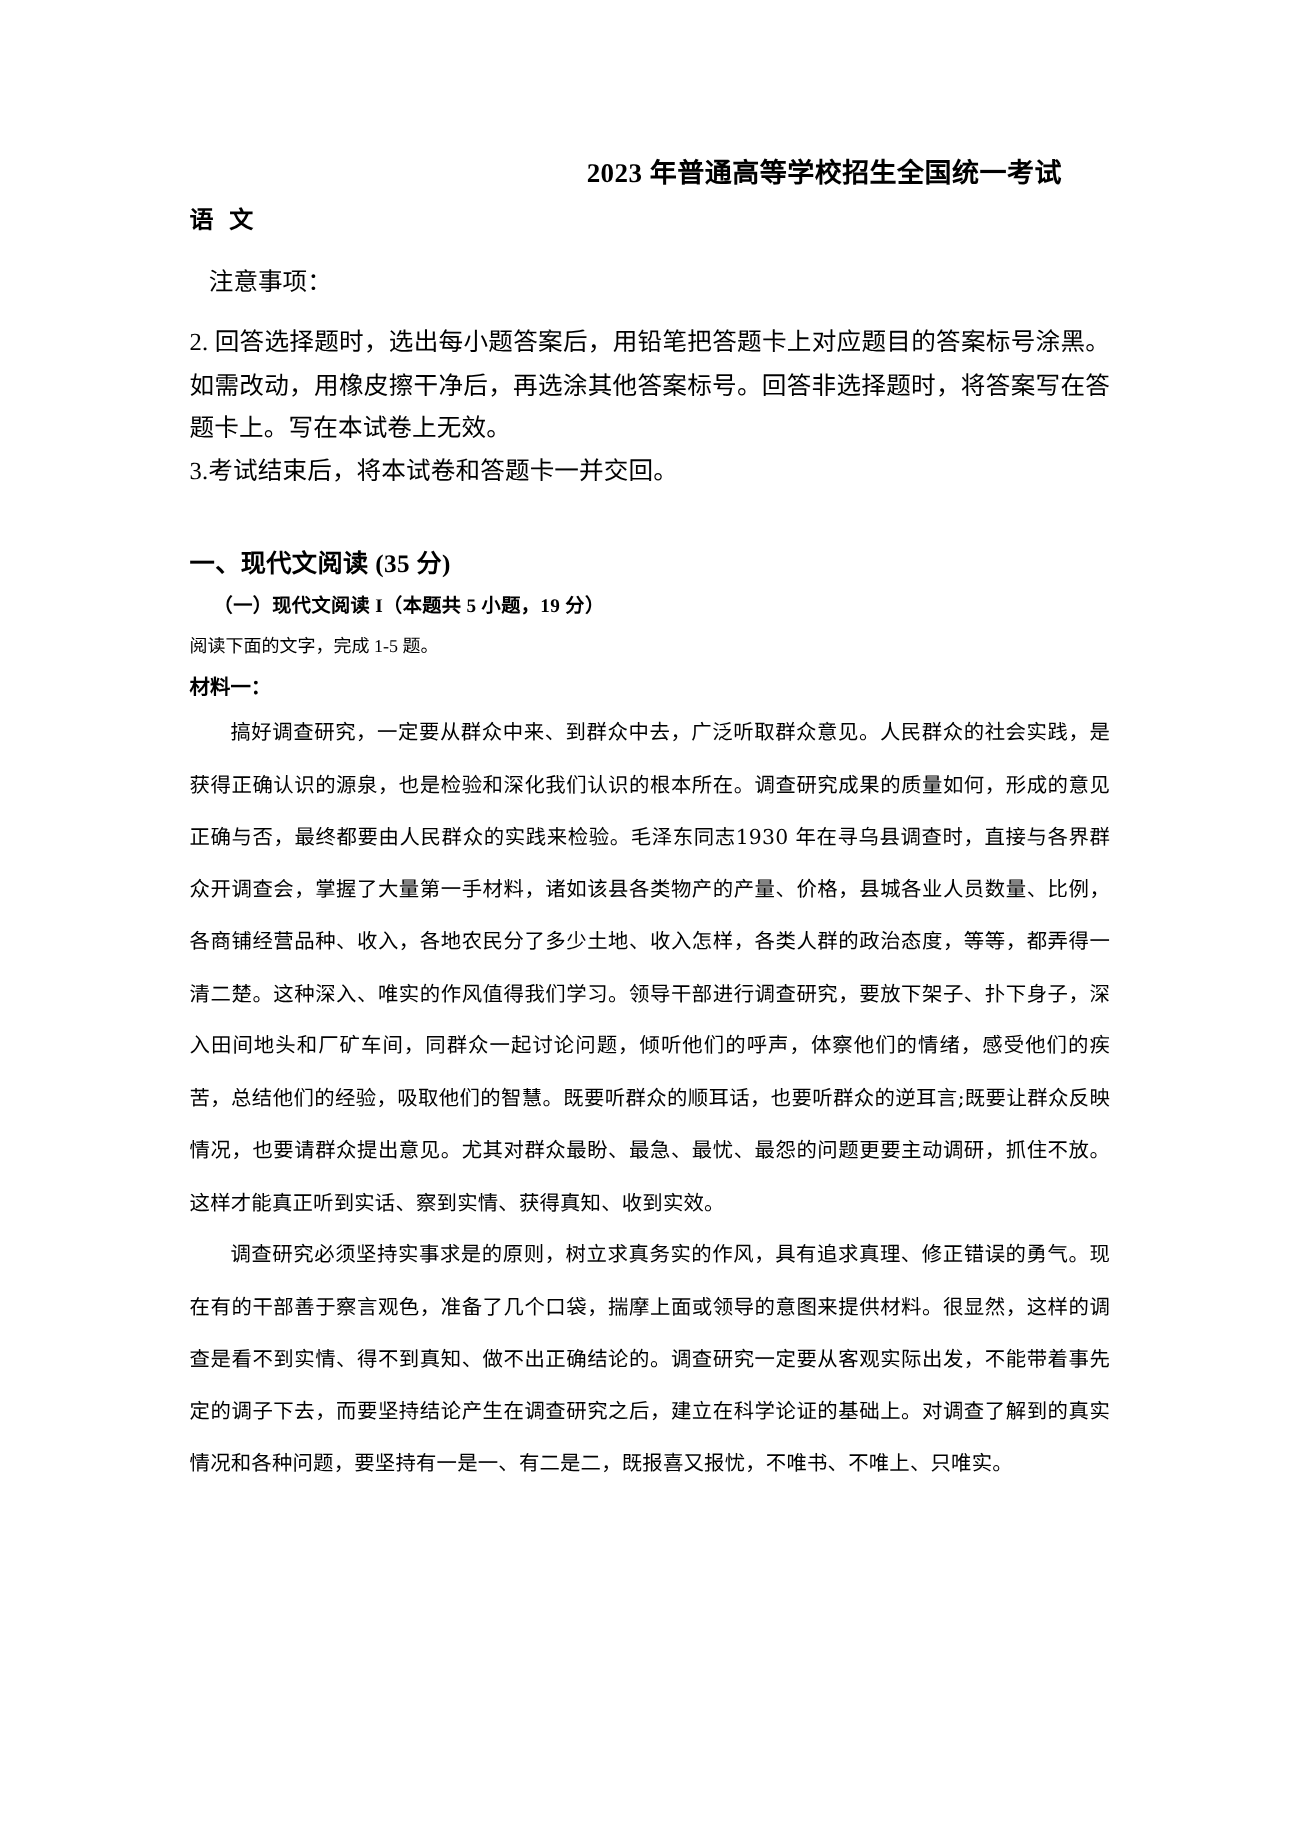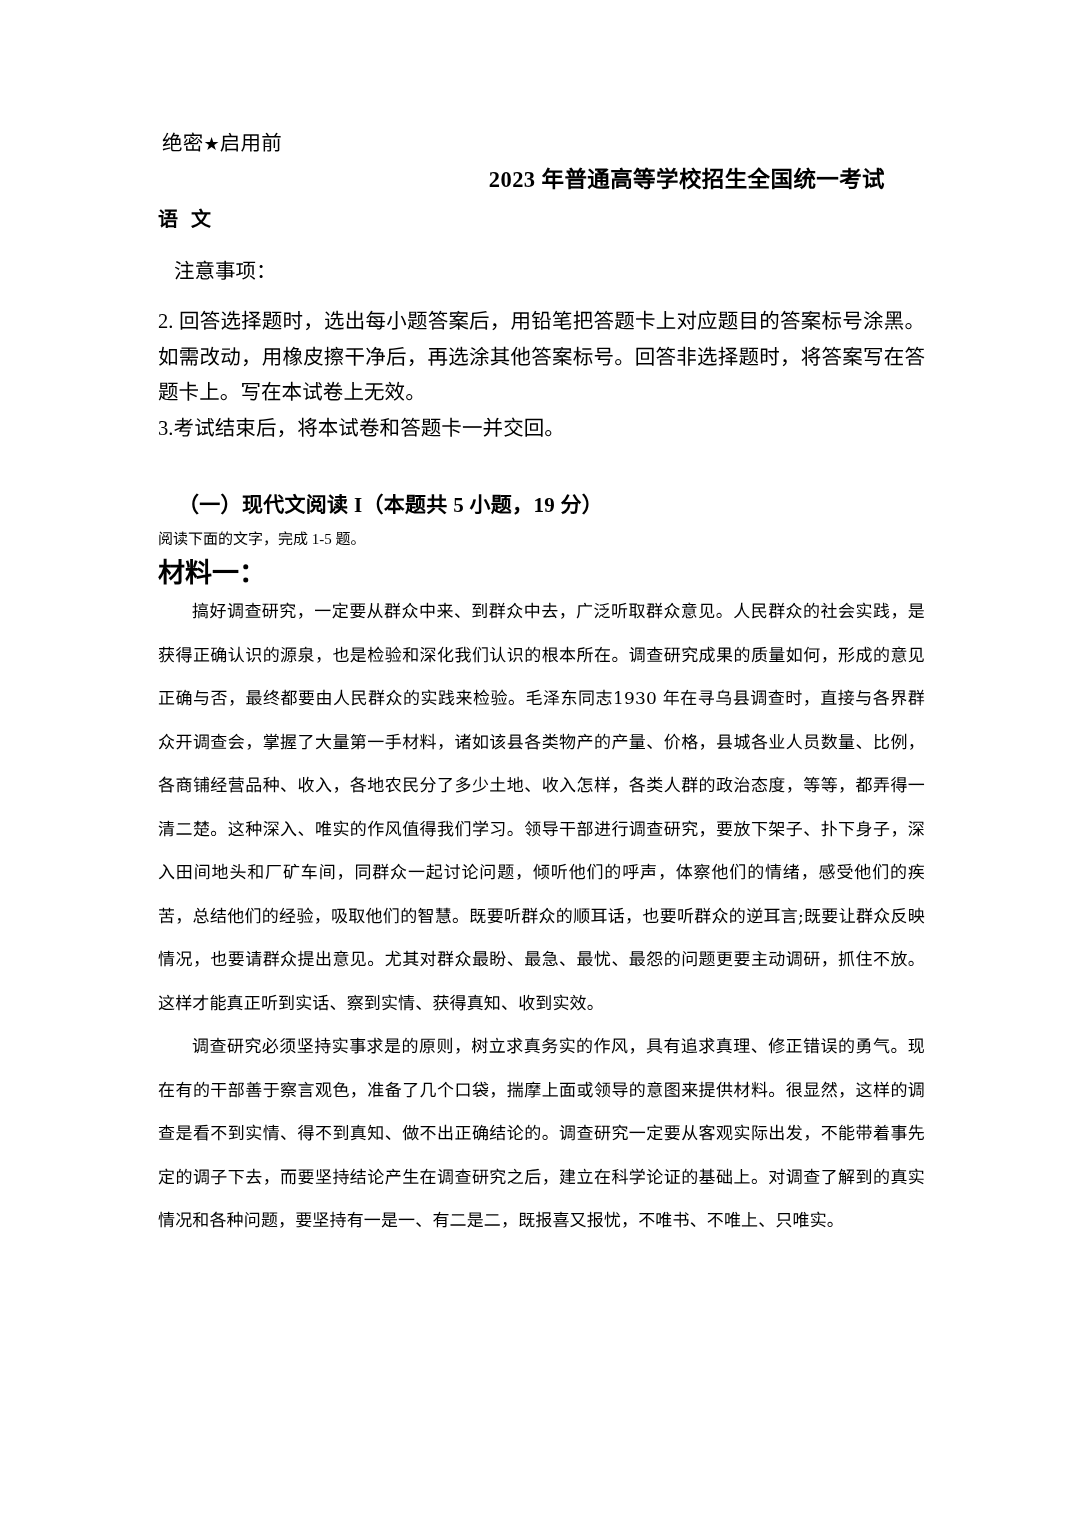"绝密★启用前" p.secret-line { html: <p><span>绝密</span><span>★</span><span>启用前</span></p> -> none }
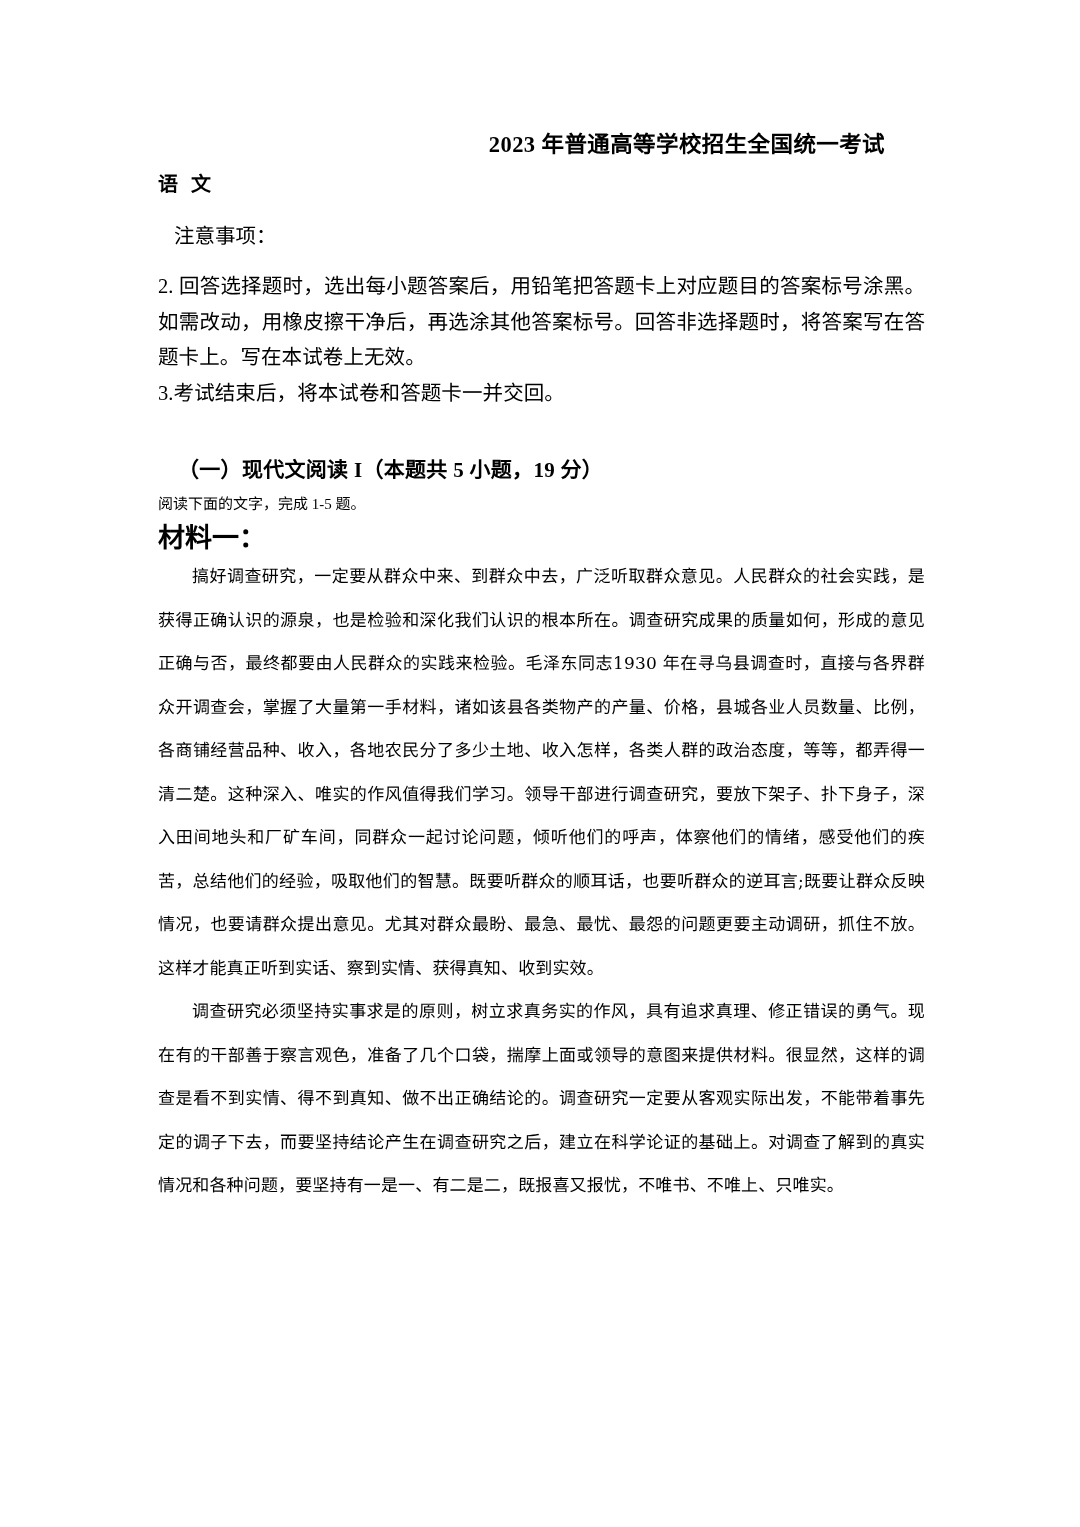"一、现代文阅读 (35 分)" h3.section-heading { html: none -> <h3>一、现代文阅读 (35 分)</h3> }
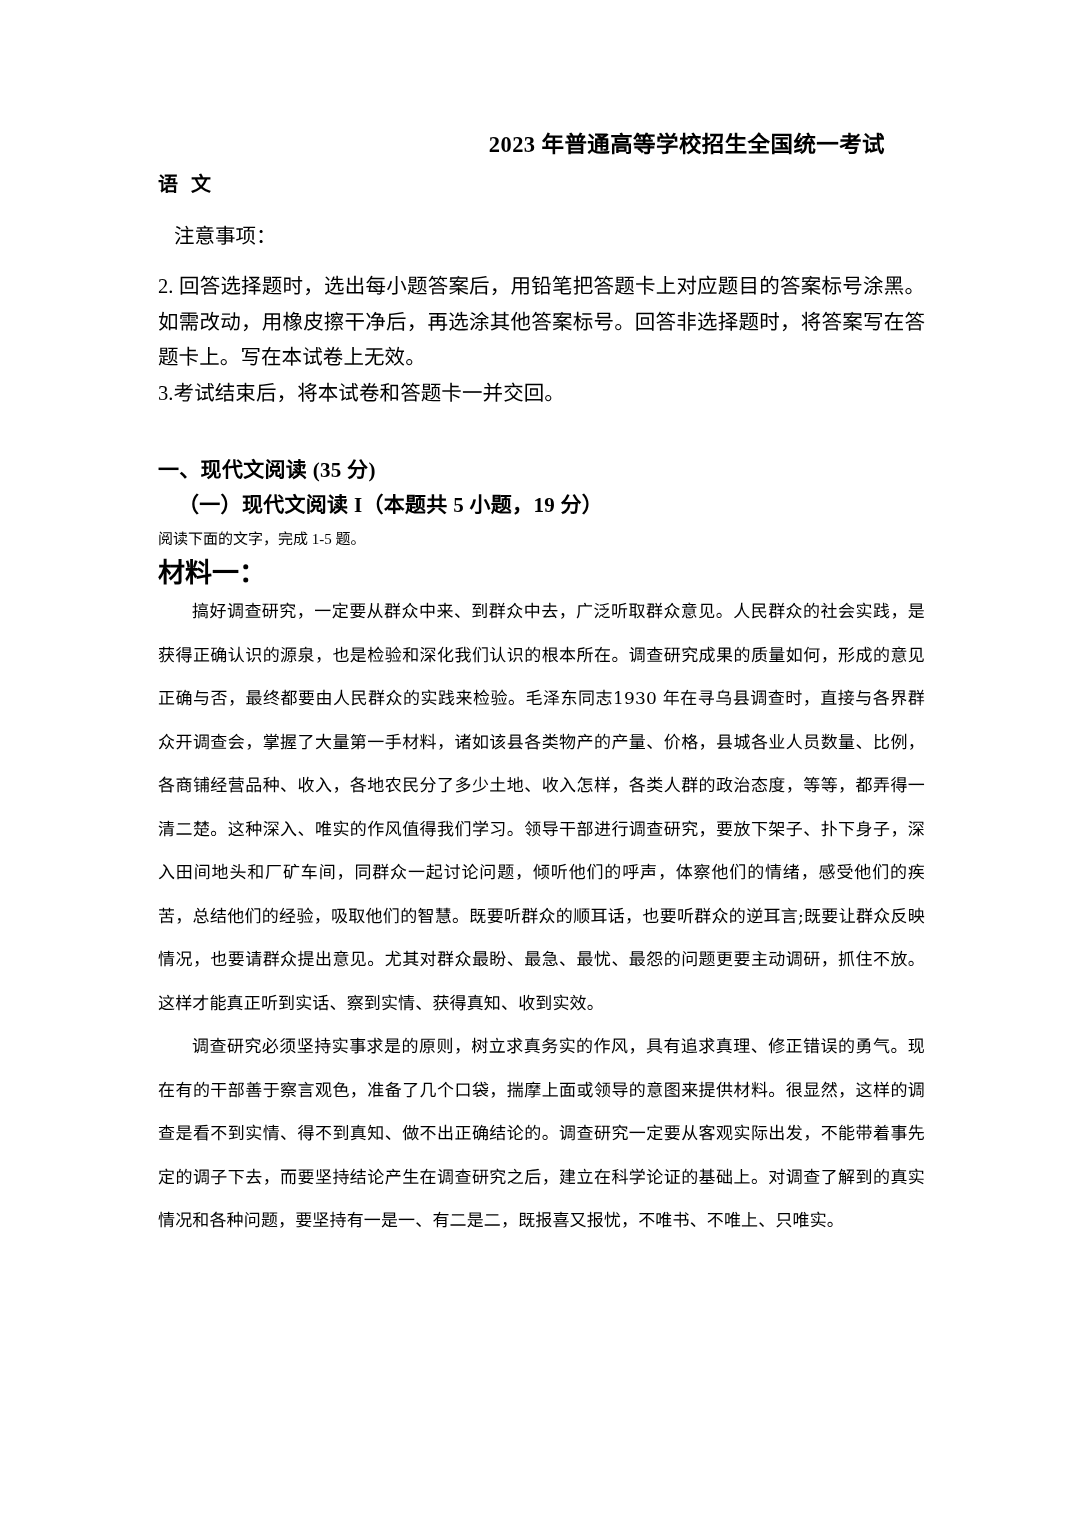"（一）现代文阅读 I（本题共 5 小题，19 分）" .subsection-heading { font-size: 21px -> 16px }
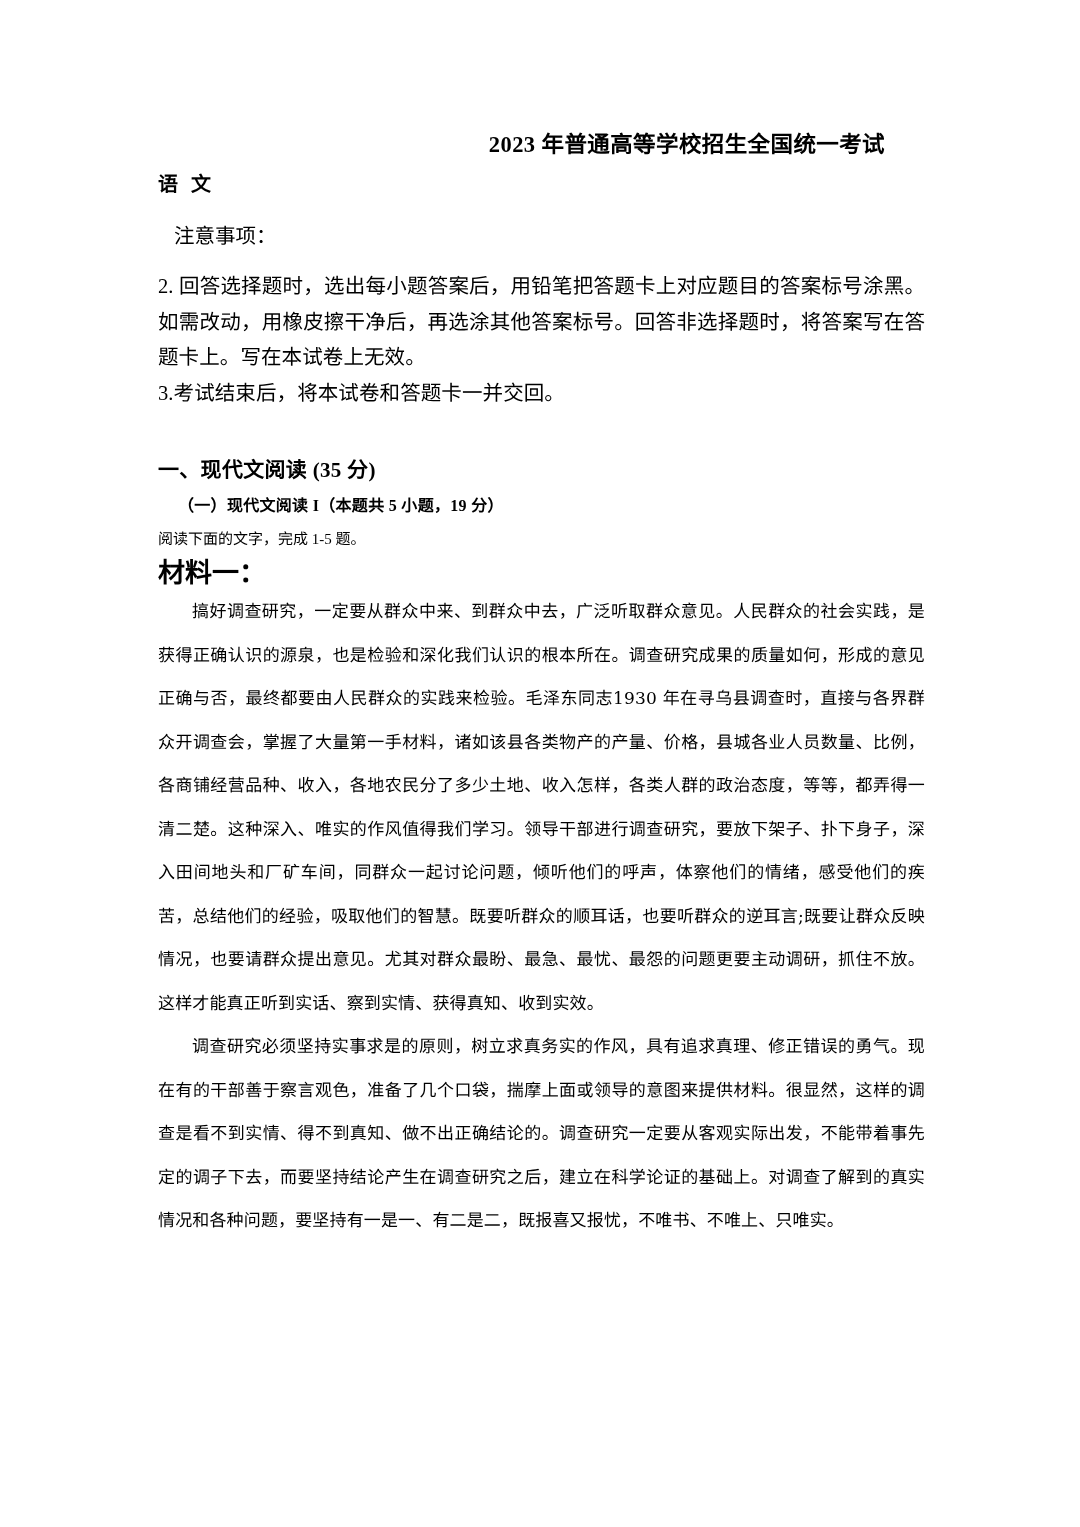"材料一：" .material-label { font-size: 27px -> 17px }
